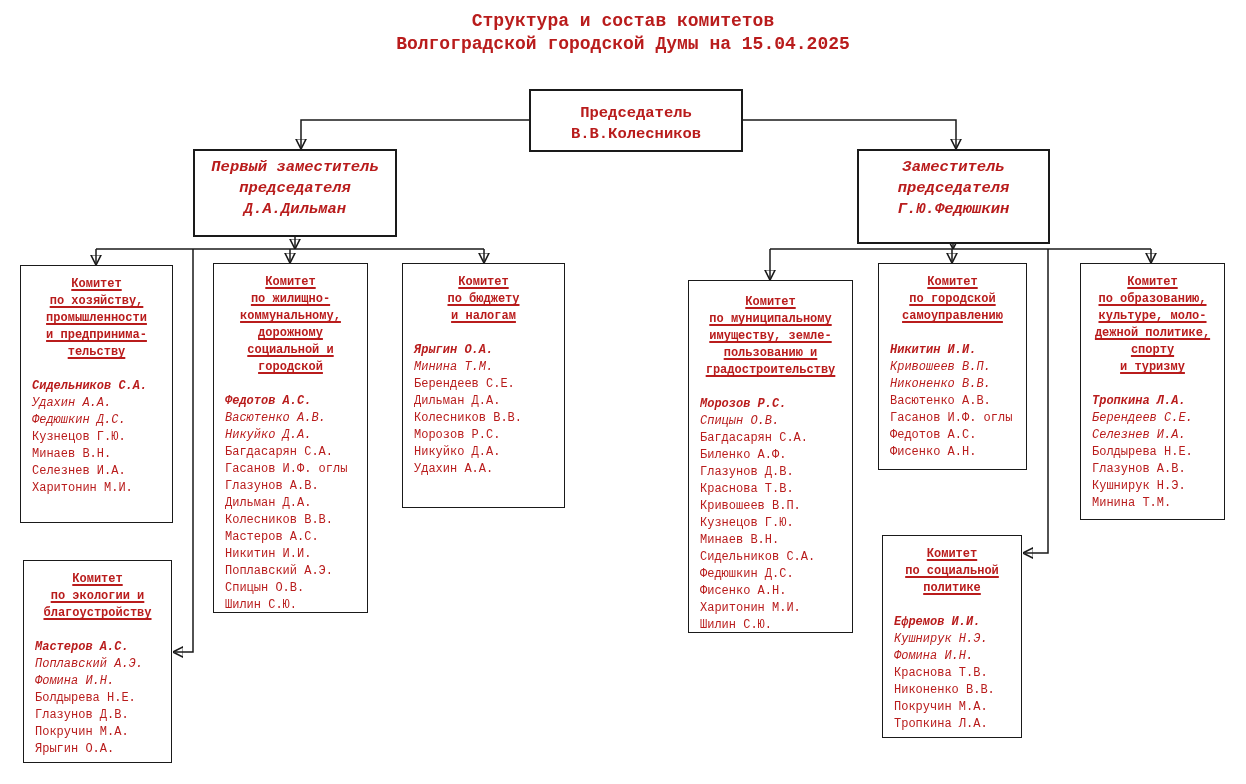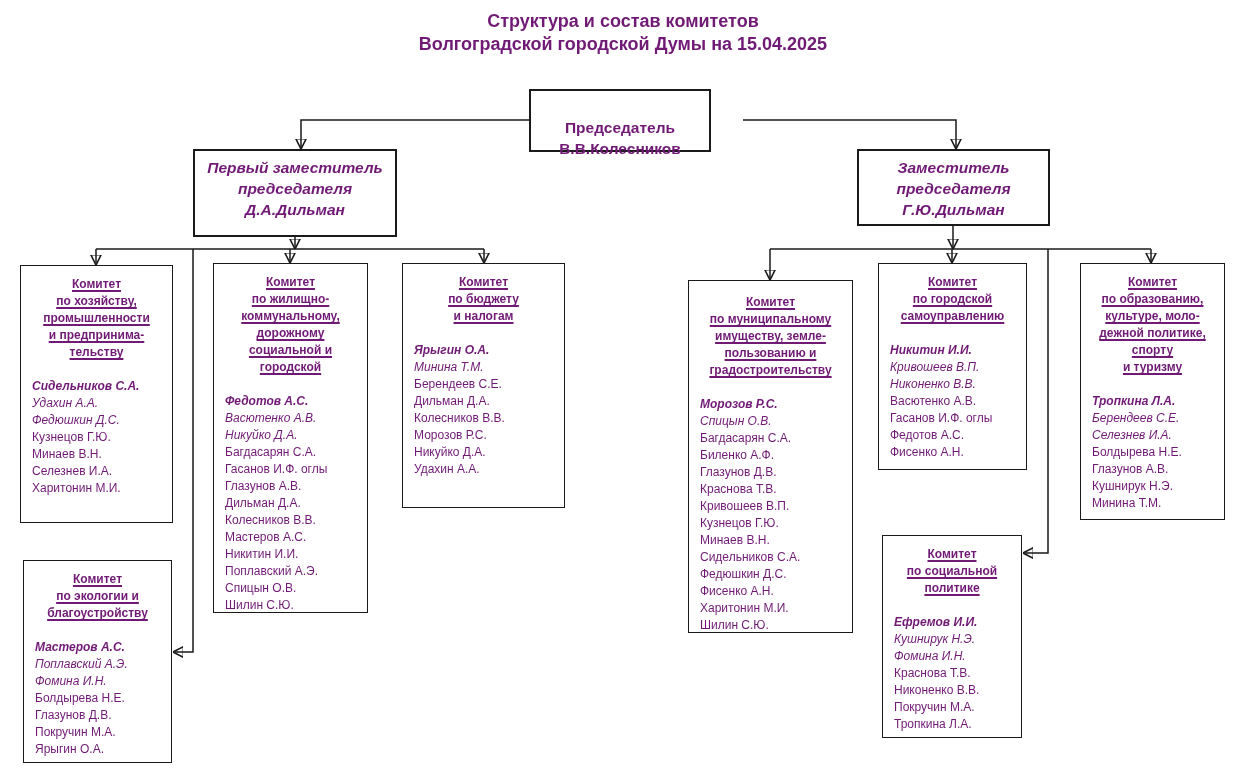"Структура и состав комитетов" .canvas { color: #701a75 -> #b91c1c; font-family: Liberation Sans, sans-serif -> Liberation Mono, monospace }
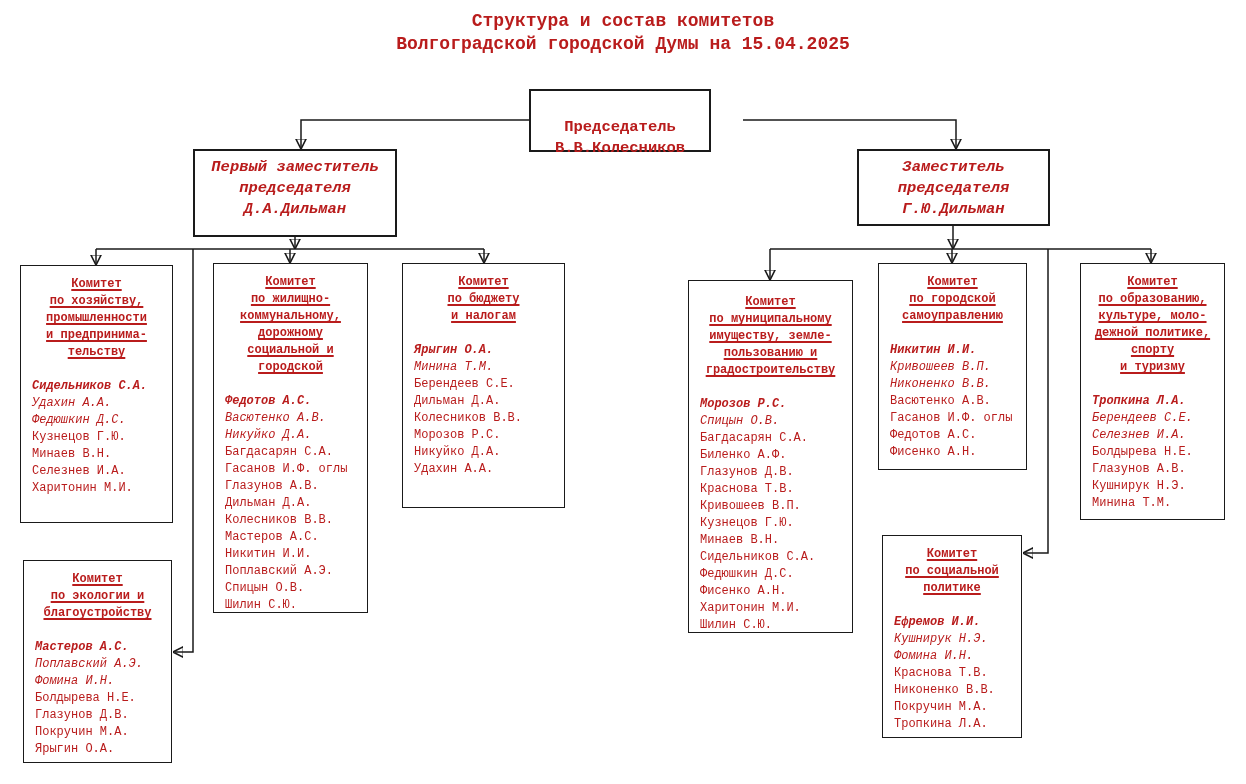"Председатель" .chairman { padding-top: 26px -> 12px; width: 182px -> 214px }
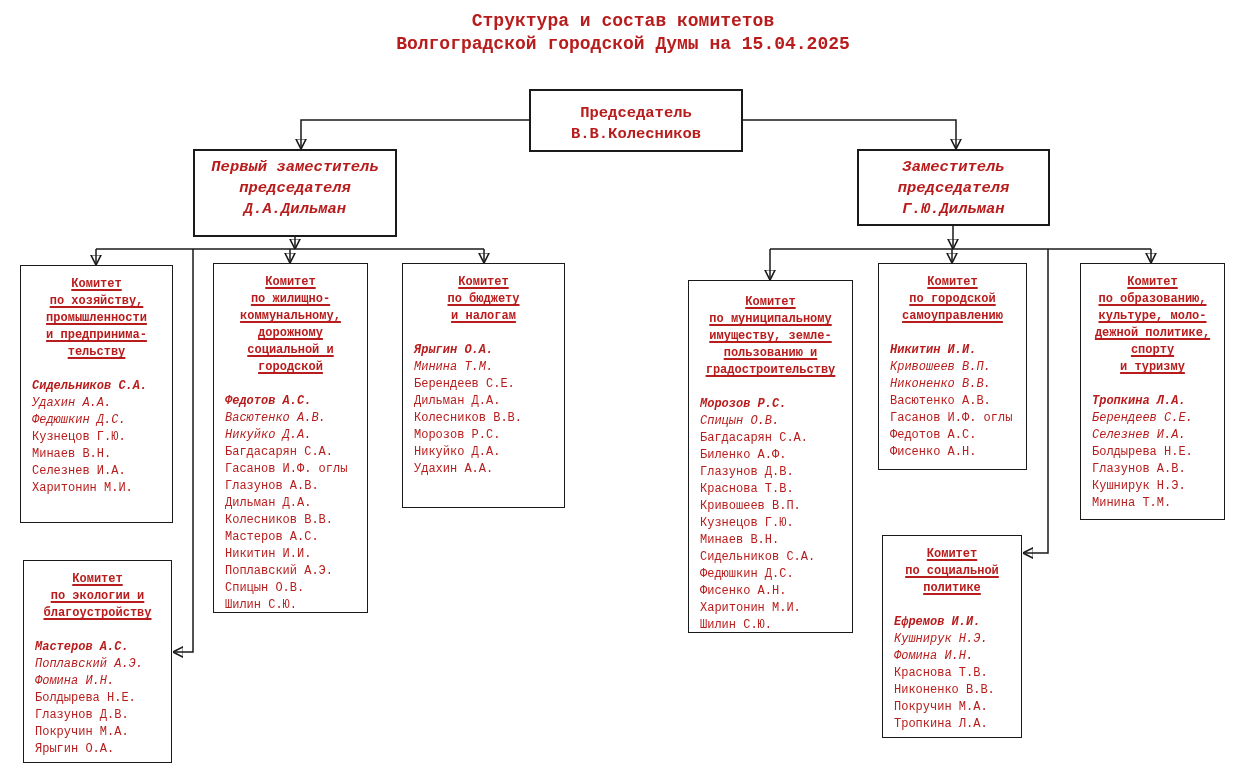"Заместитель" .dep2 { height: 77px -> 95px }
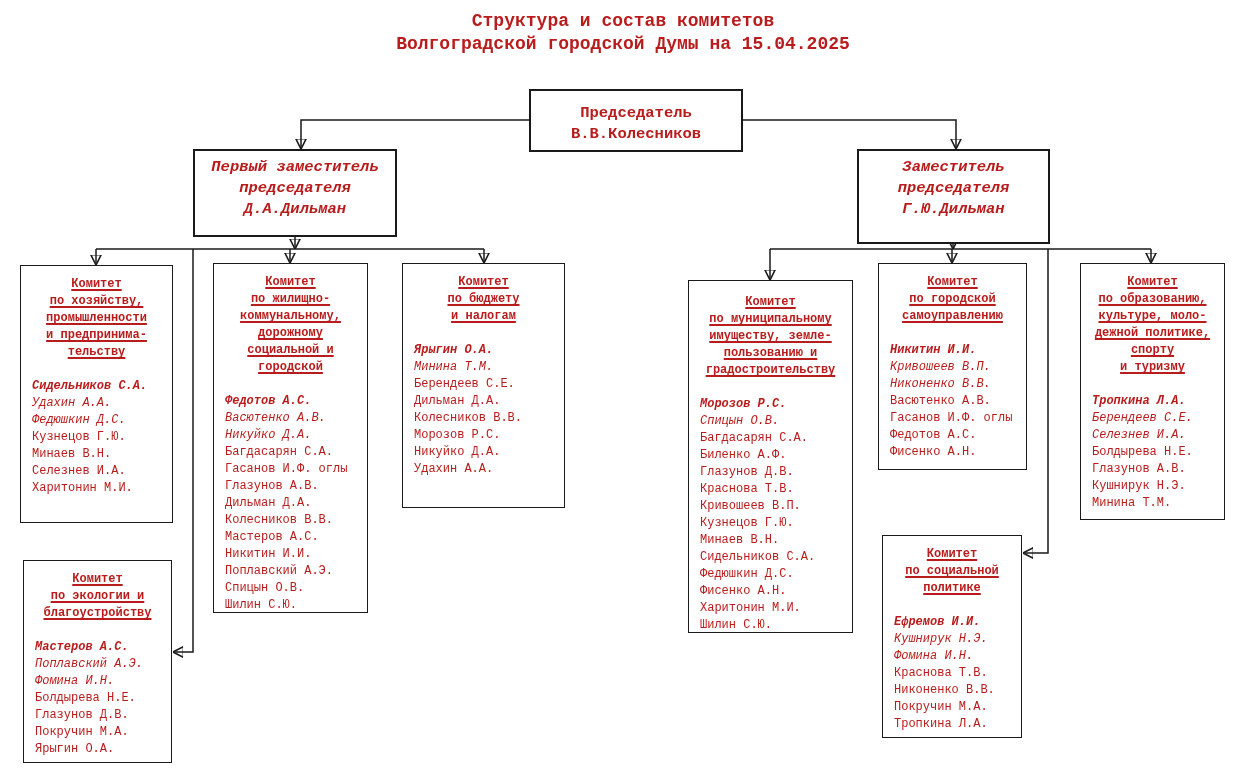"Г.Ю.Дильман" div { text: Г.Ю.Дильман -> Г.Ю.Федюшкин }
